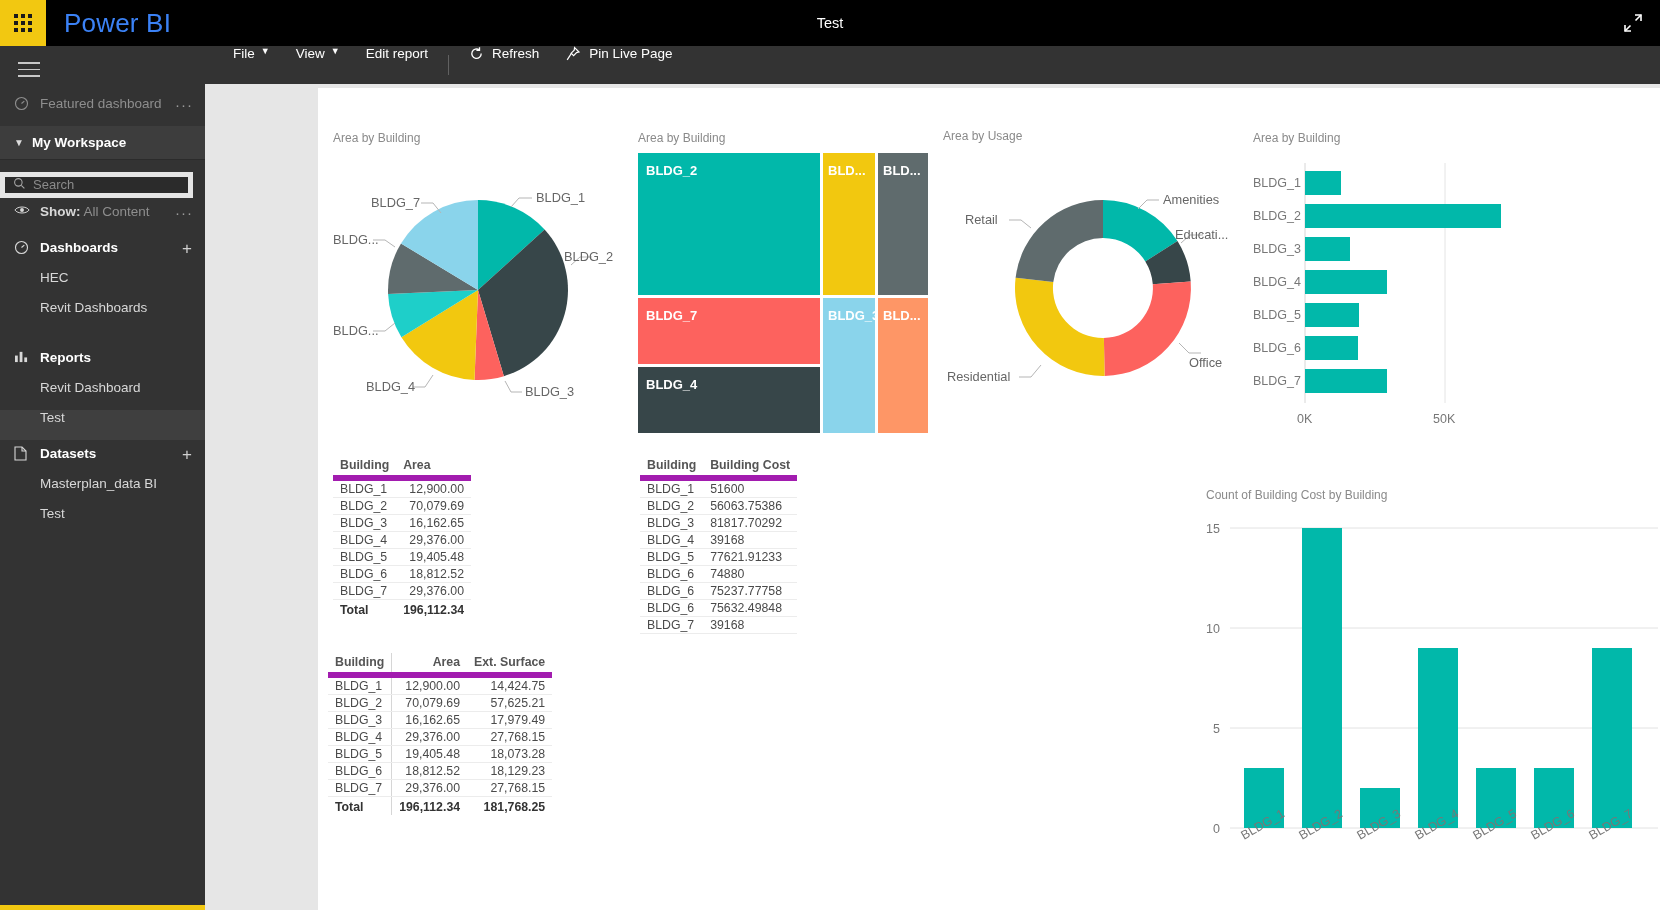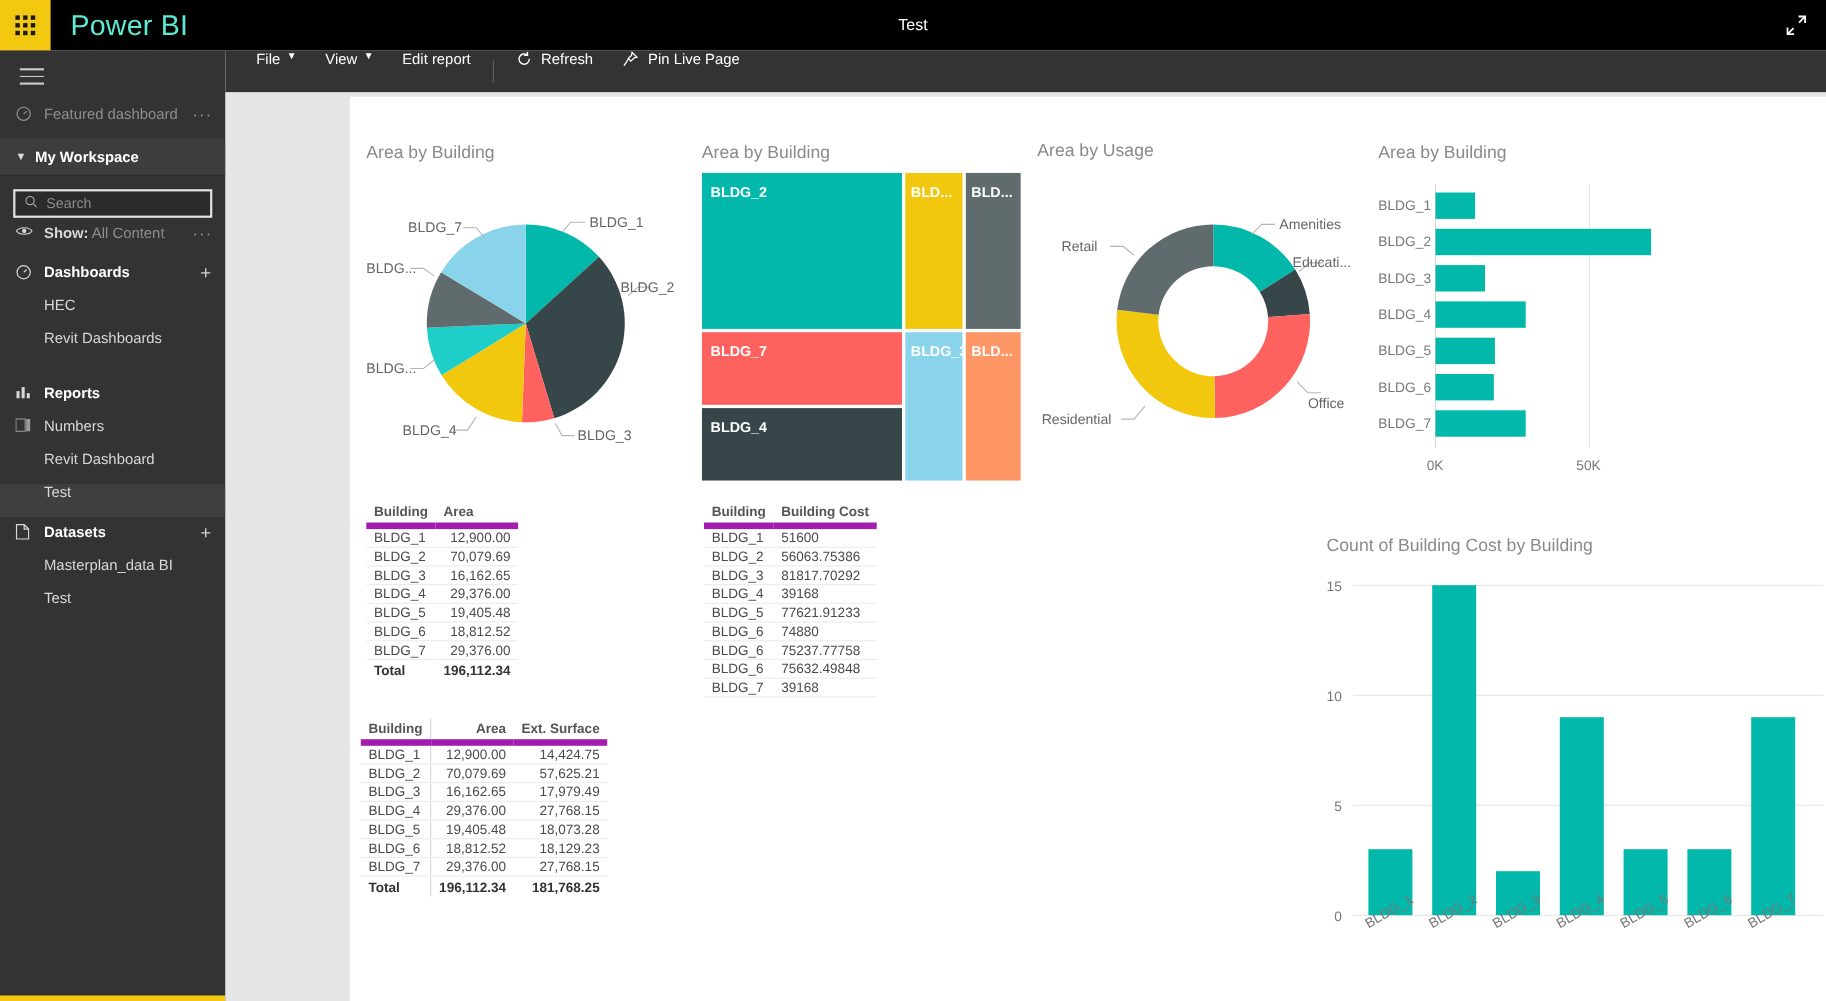"Power BI" .brand { color: #5eead4 -> #3b82f6 }
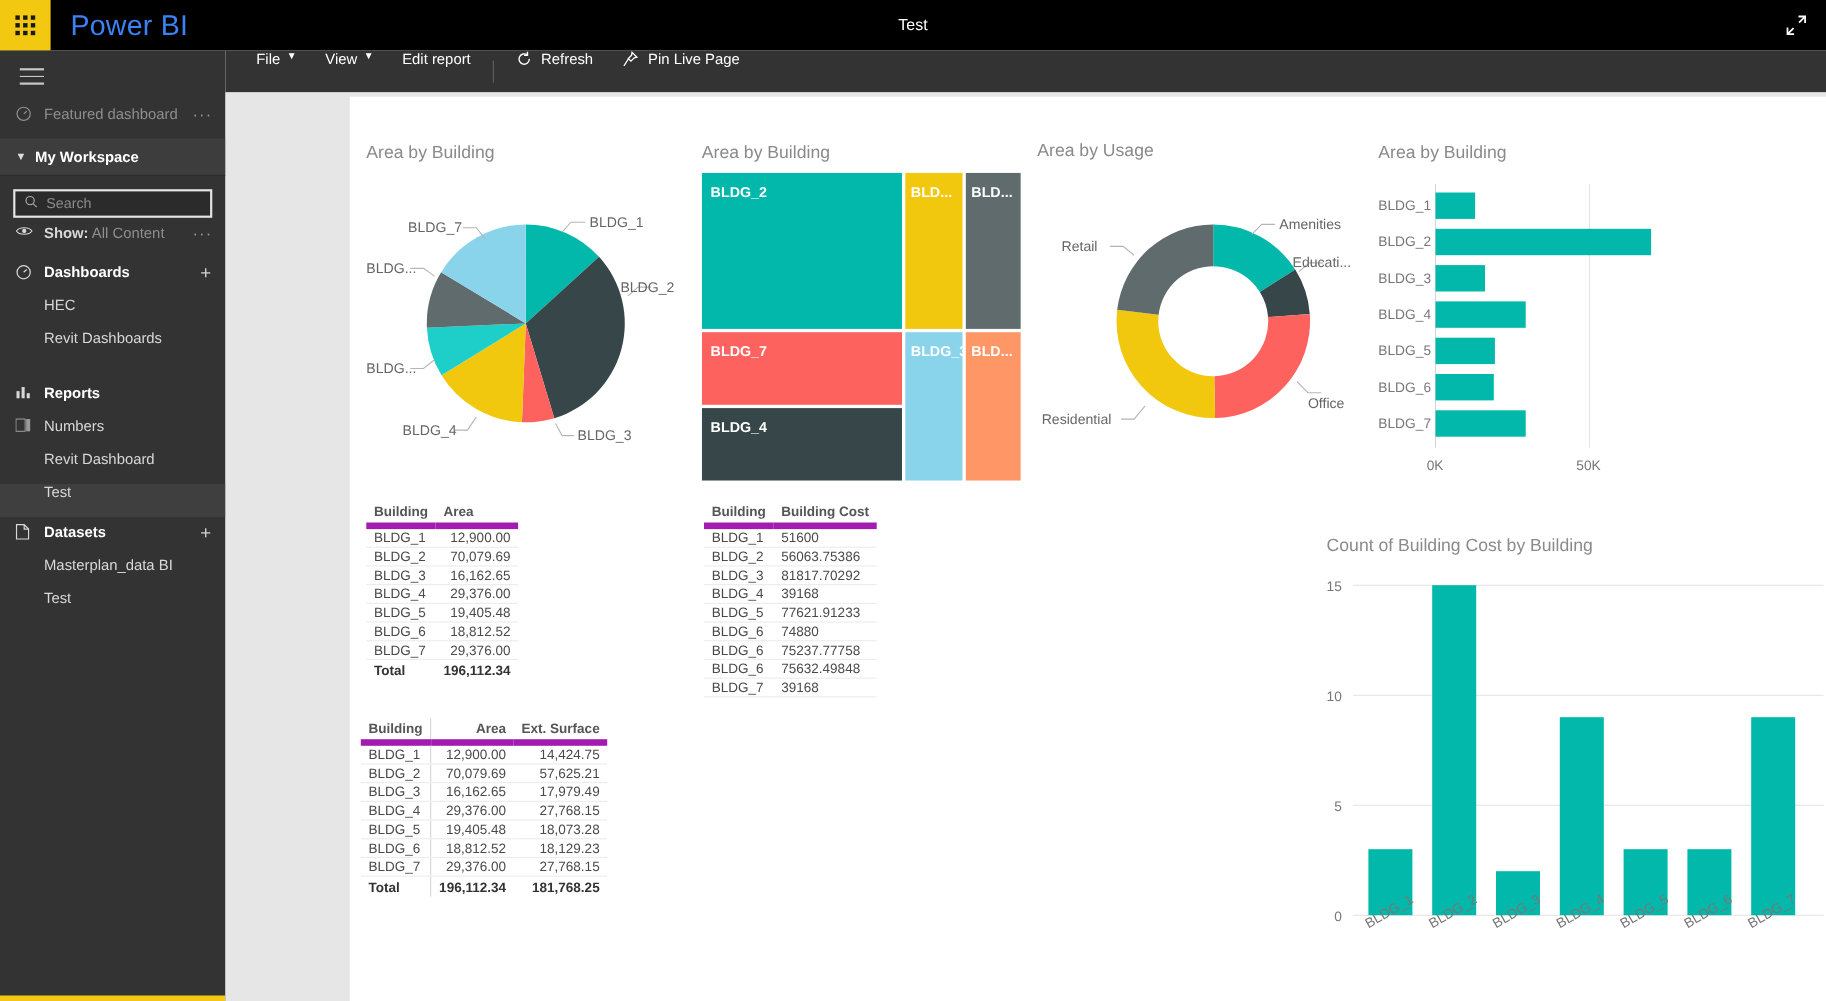"Area by Building" .tile-title { font-size: 16px -> 12px }
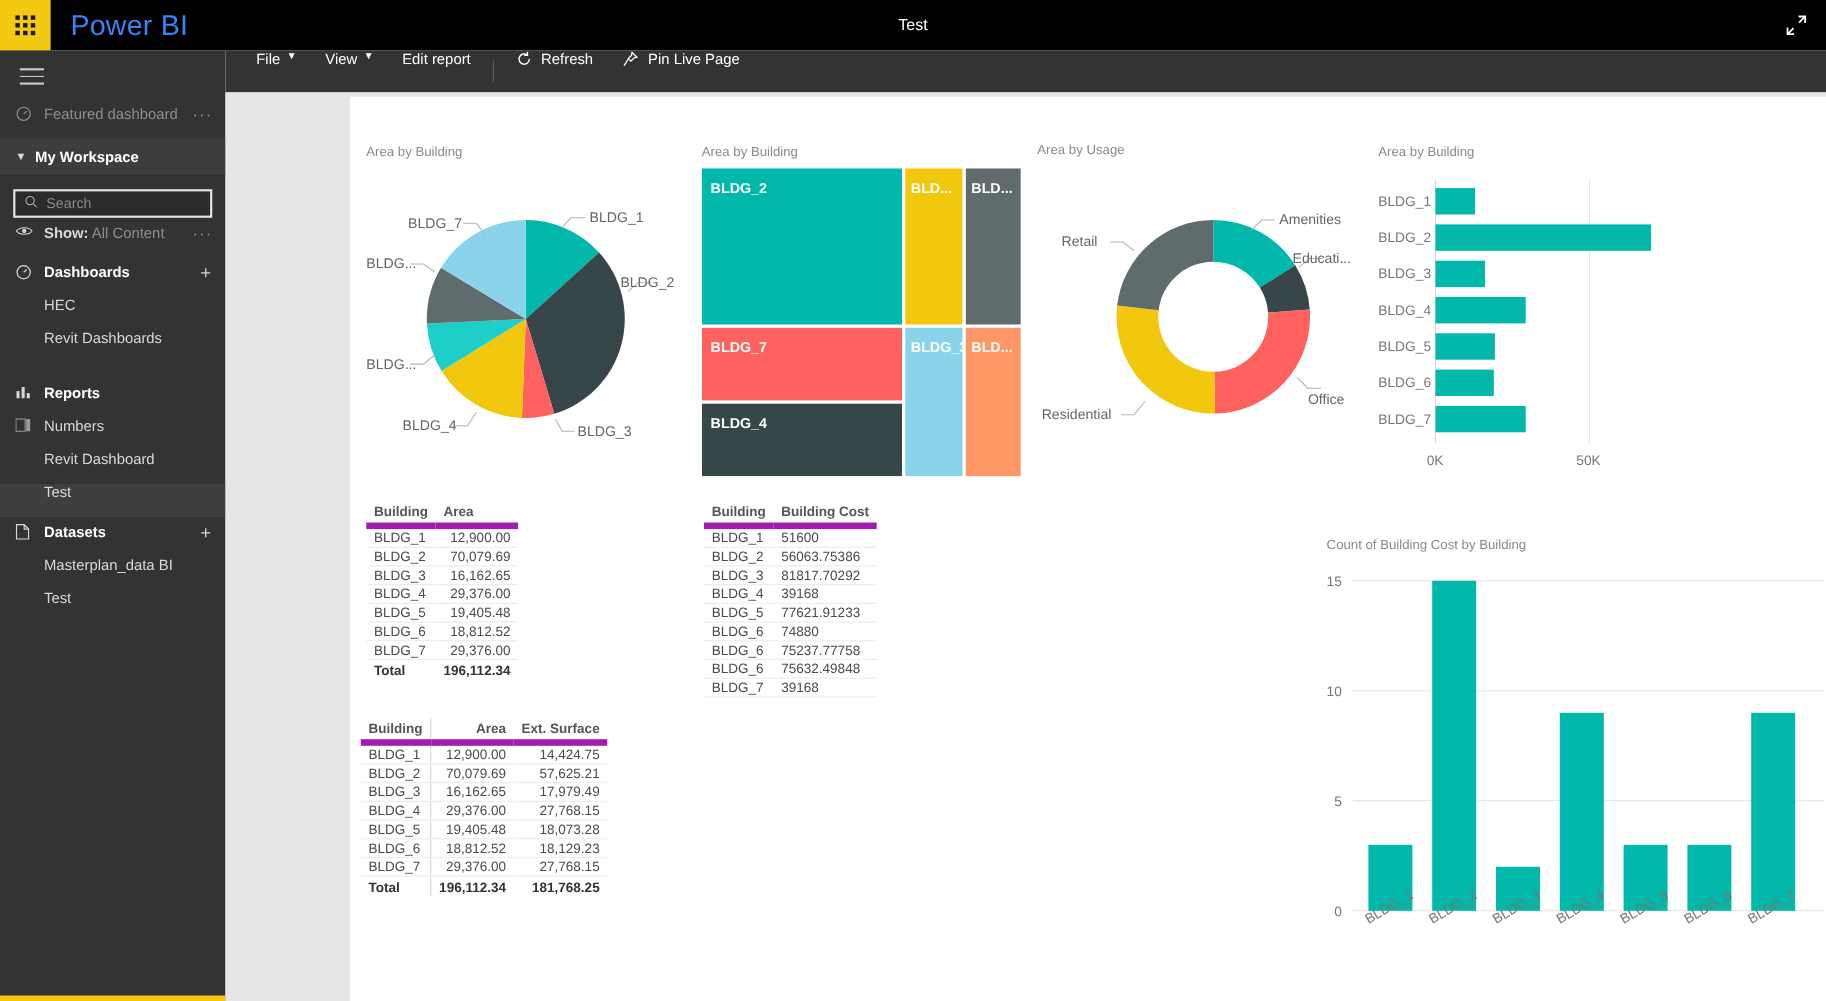"Search" .searchbox { border: 2px solid #e5e5e5 -> 5px solid #e5e5e5; margin: 12px 12px 6px 12px -> 12px 12px 6px 0 }
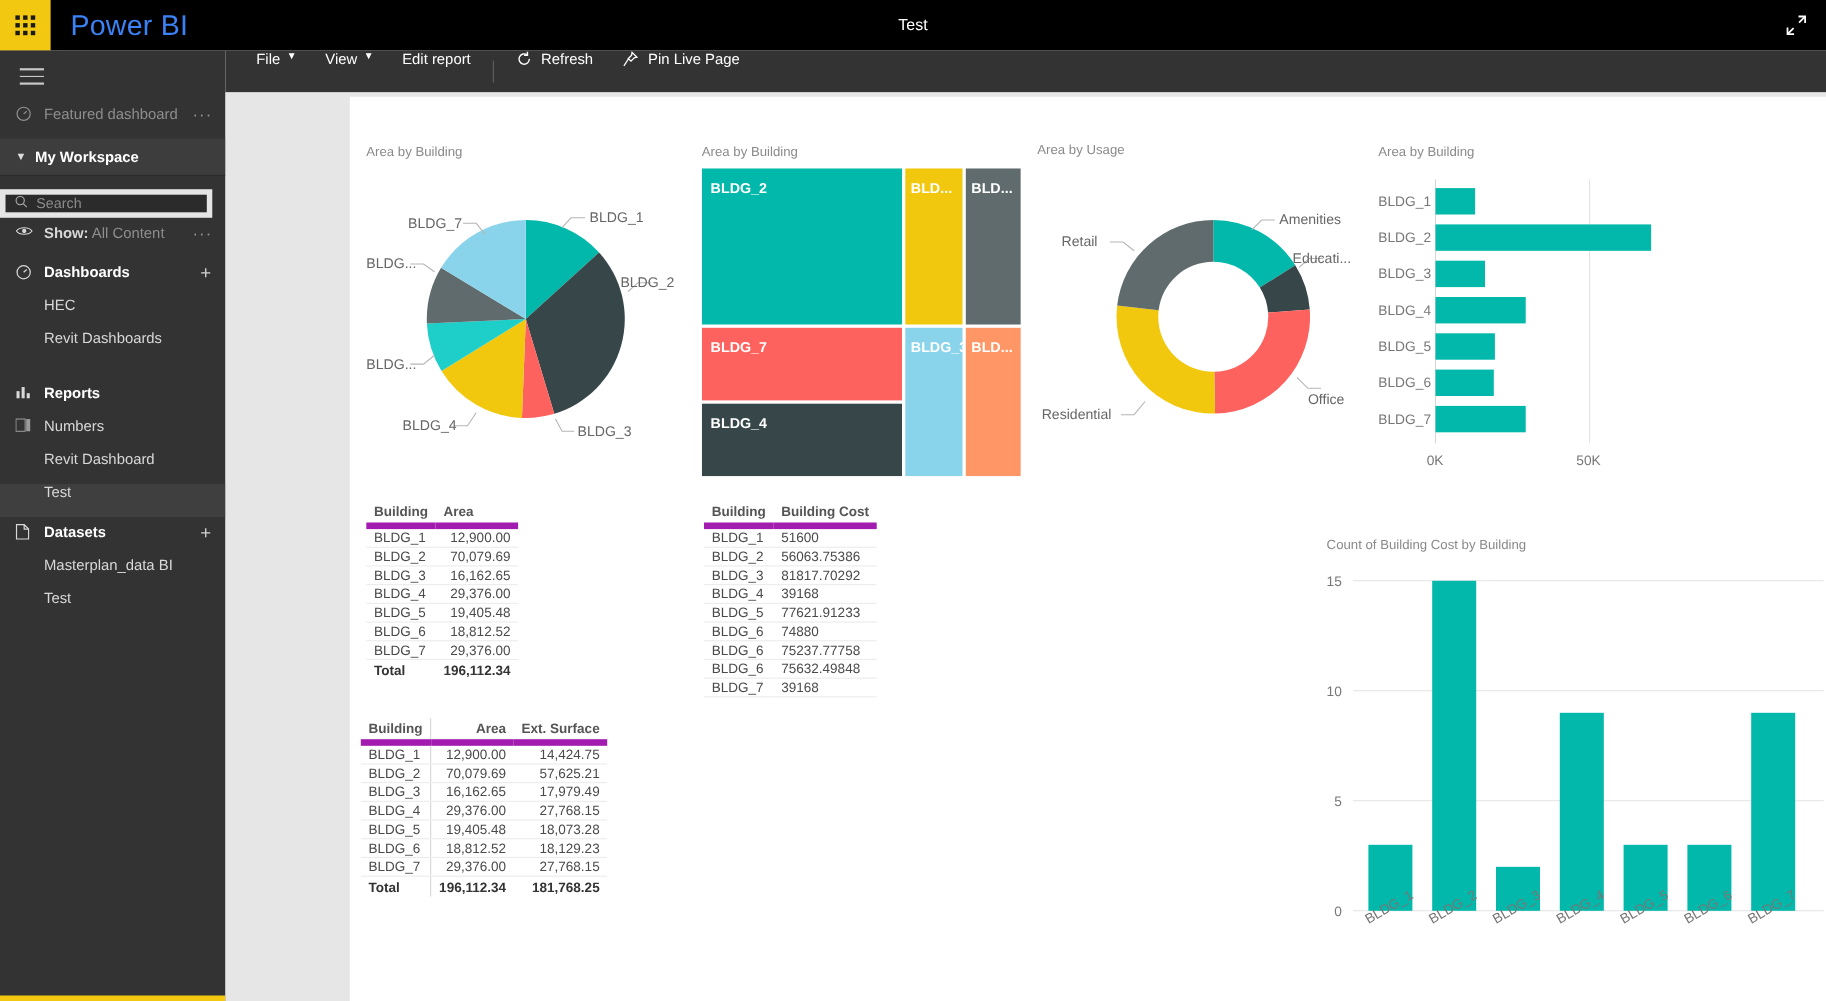"Numbers" div.side-row { html: <div> <span> <svg> <rect></rect> <rect></rect> </svg> </span> <span>Numbers</span> </div> -> none }
